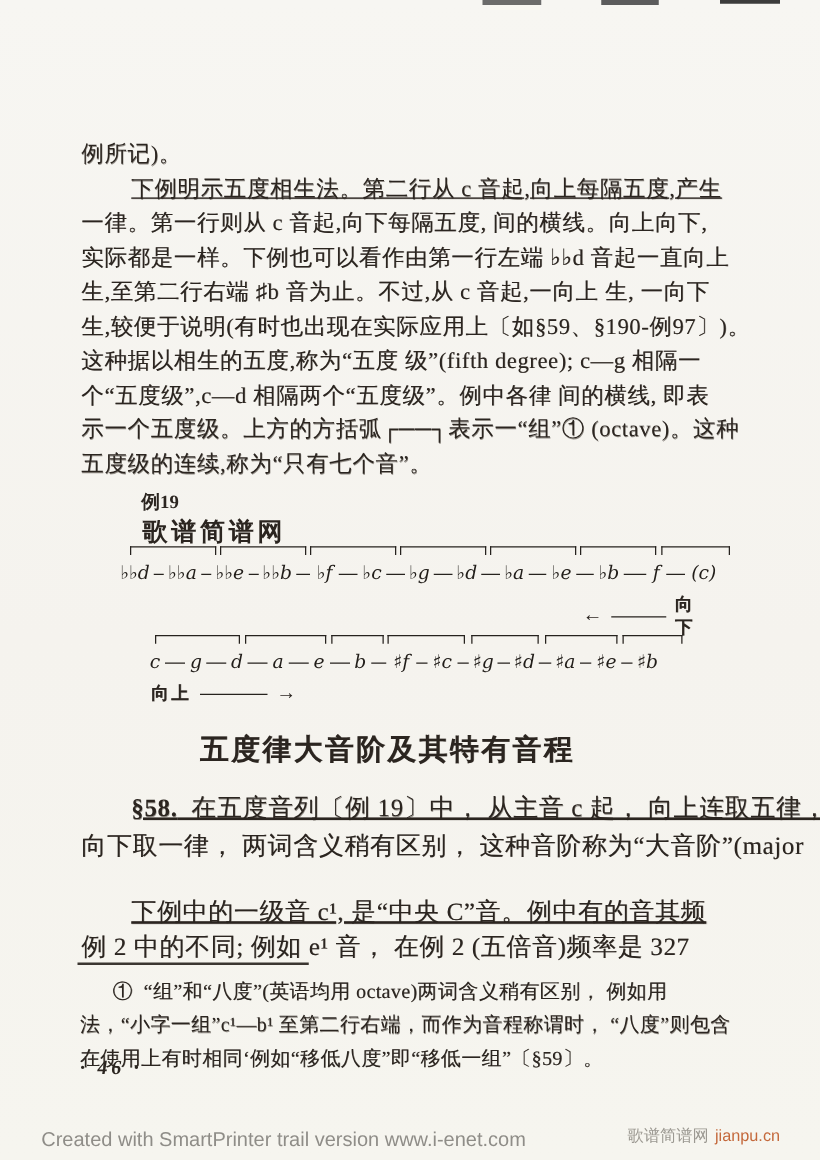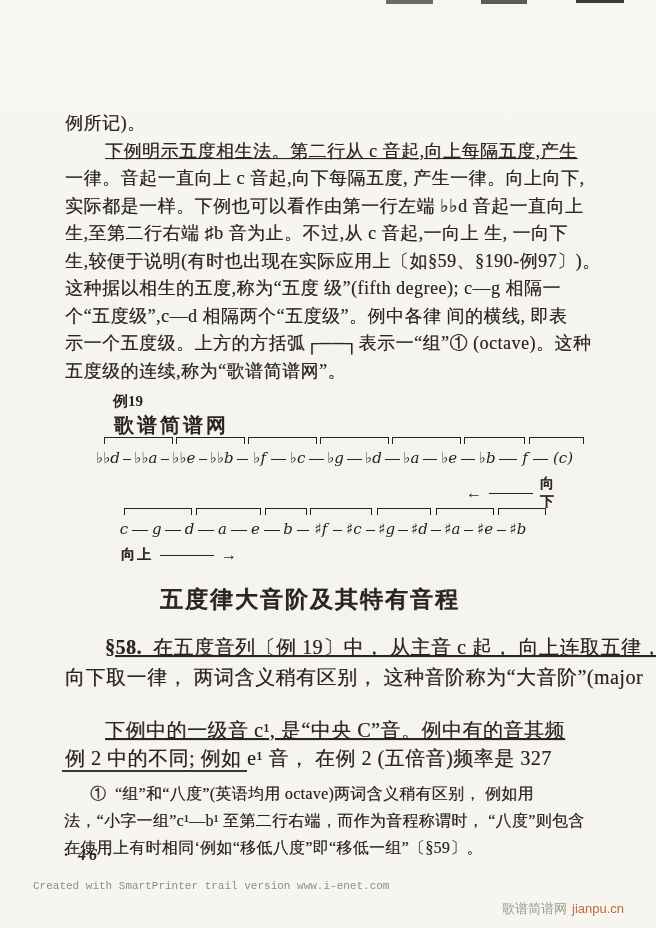"一律。音起一直向上 c 音起,向下每隔五度, 产生一律。向上向下," div.line { text: 音起一直向上 c 音起,向下每隔五度, 产生一律 -> 第一行则从 c 音起,向下每隔五度, 间的横线 }
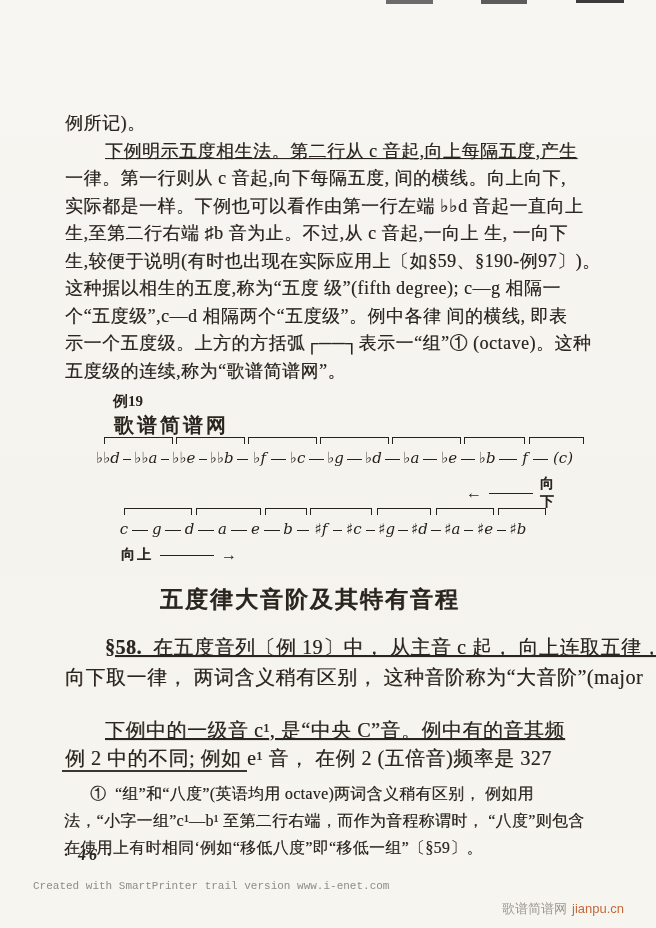"五度级的连续,称为“歌谱简谱网”。" div.line { text: 歌谱简谱网 -> 只有七个音 }
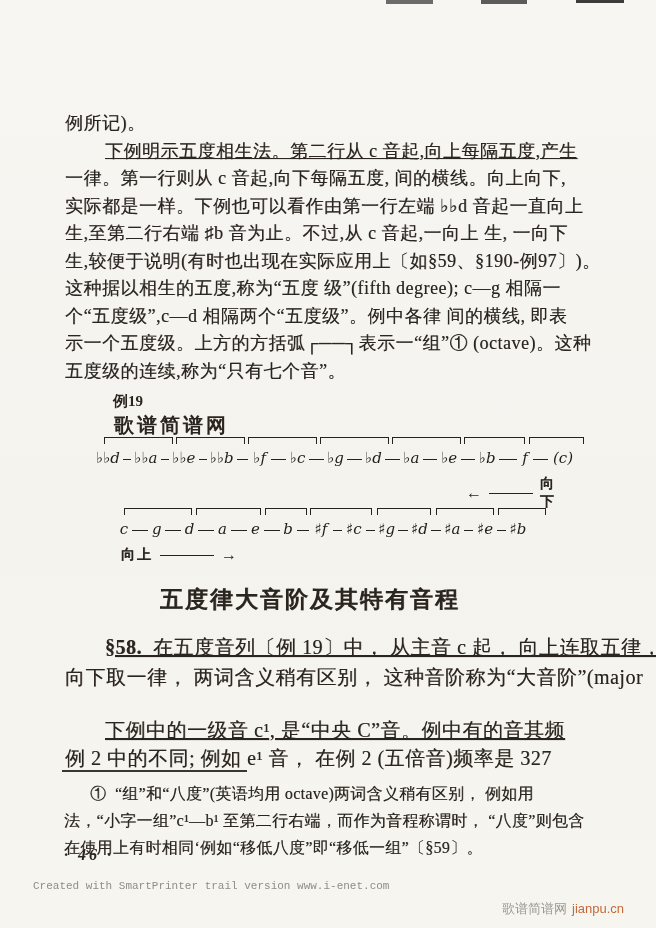"Created with SmartPrinter trail version" #wm-left { font-family: Liberation Mono, monospace -> Liberation Sans, sans-serif; font-size: 11px -> 16px; top: 880px -> 904px }
